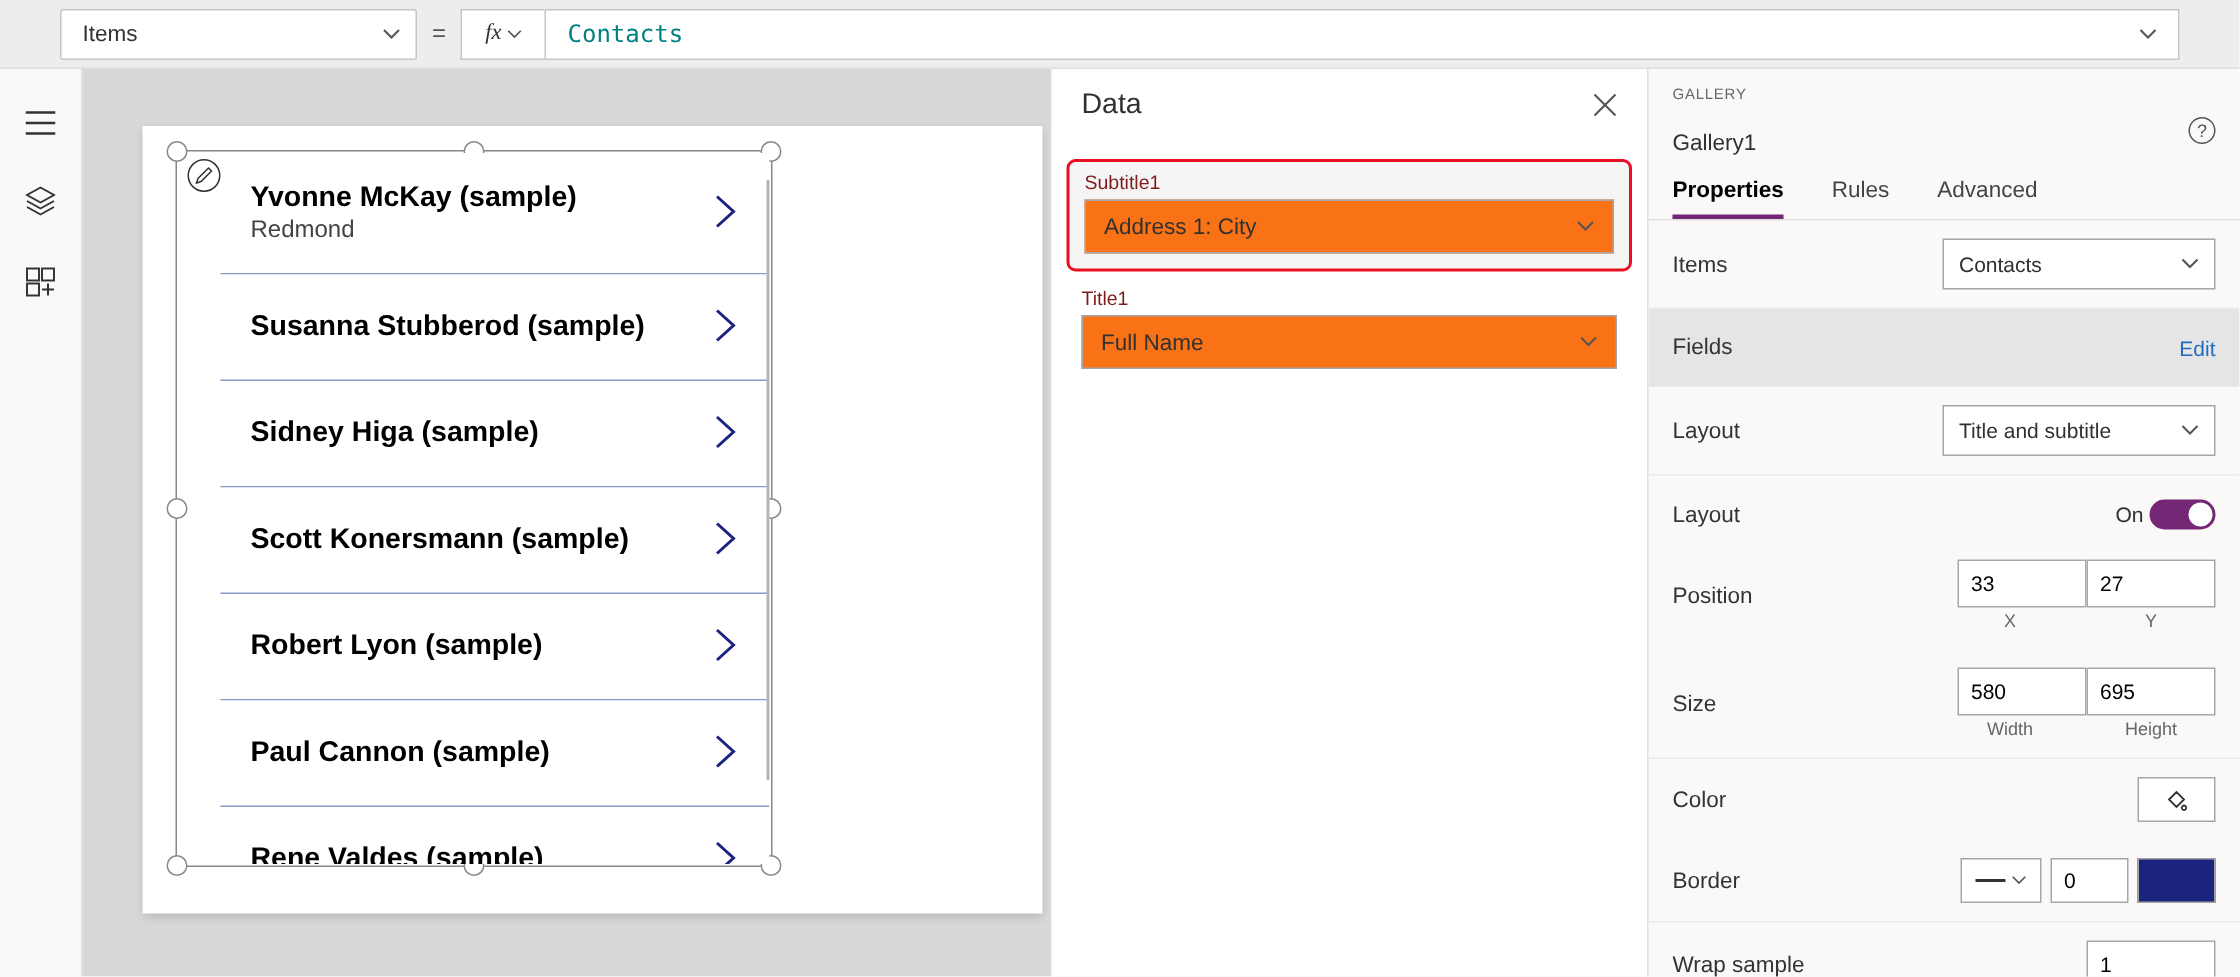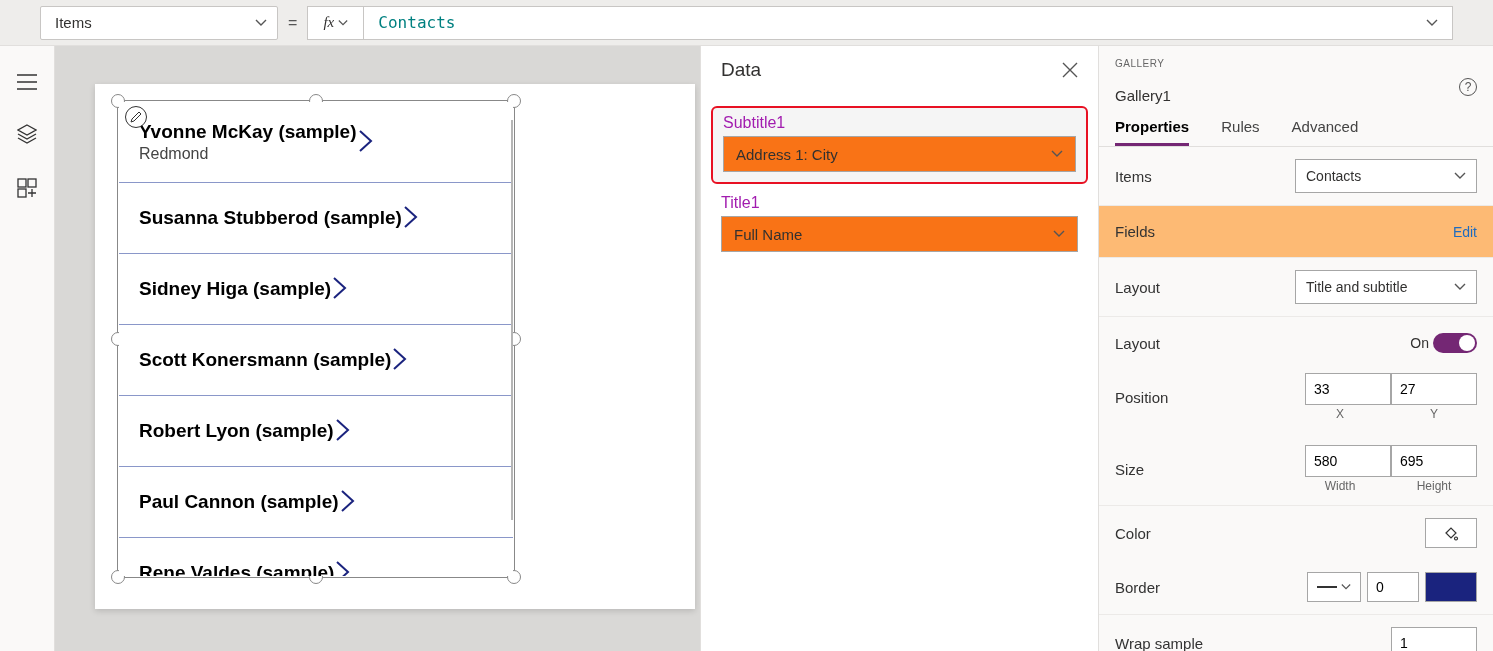"Yvonne McKay (sample)" .gallery-row { justify-content: flex-start -> space-between; margin-left: none -> 28px }
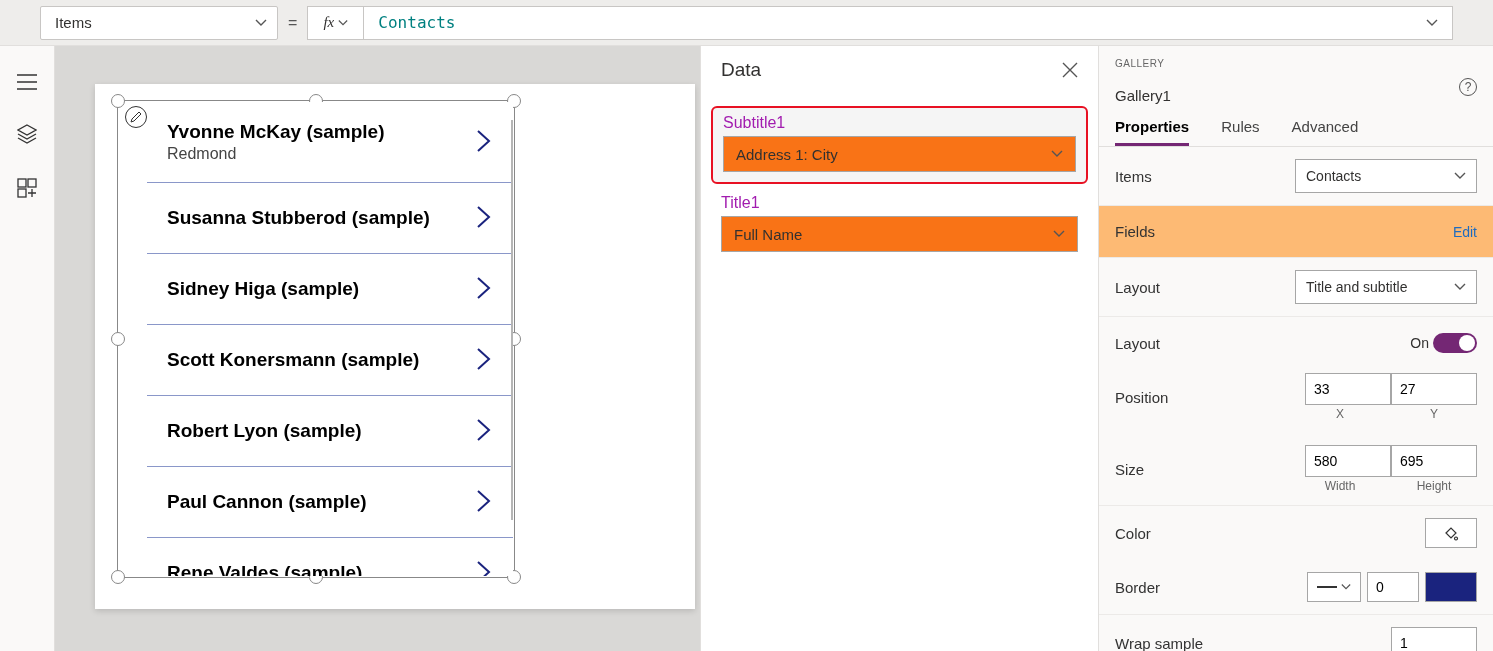"Subtitle1" .data-field-label { color: #a21caf -> #7f1d1d; font-size: 16px -> 13px }
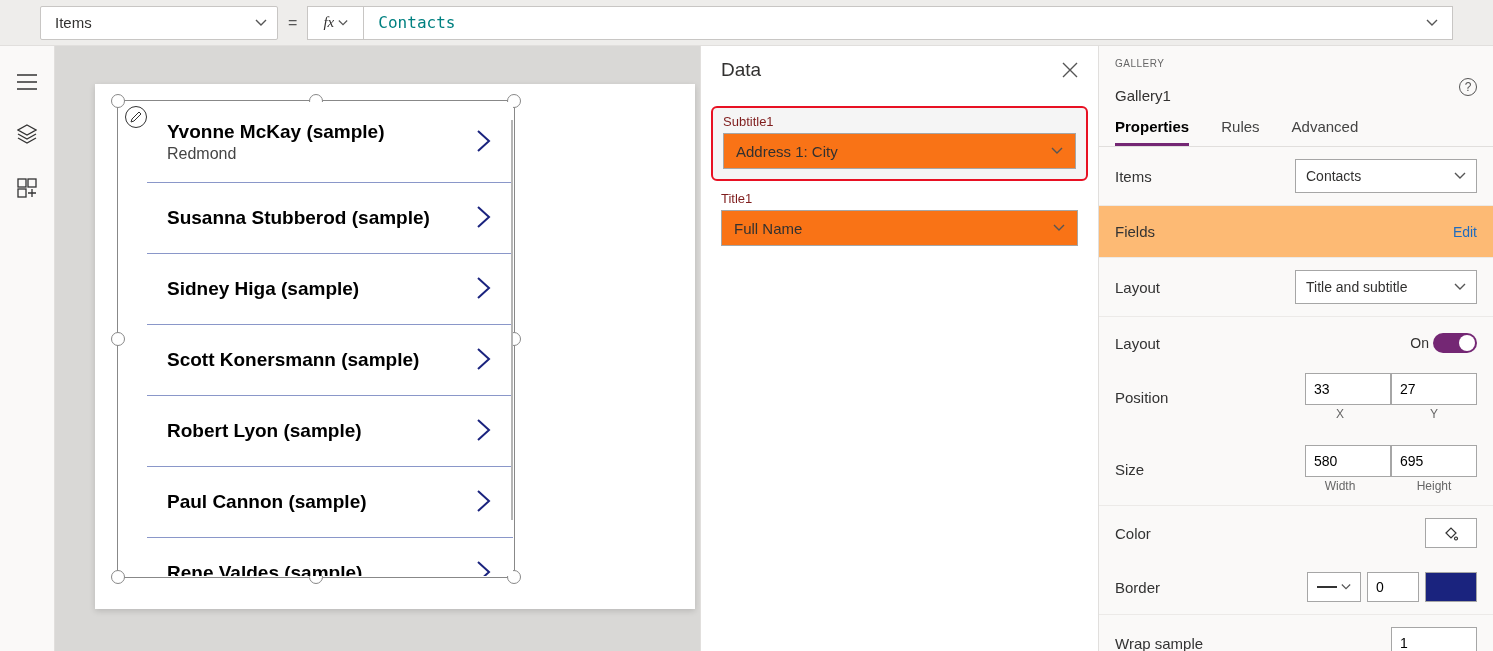"Fields" div.prop-row { background: #fdba74 -> #e5e5e5 }
